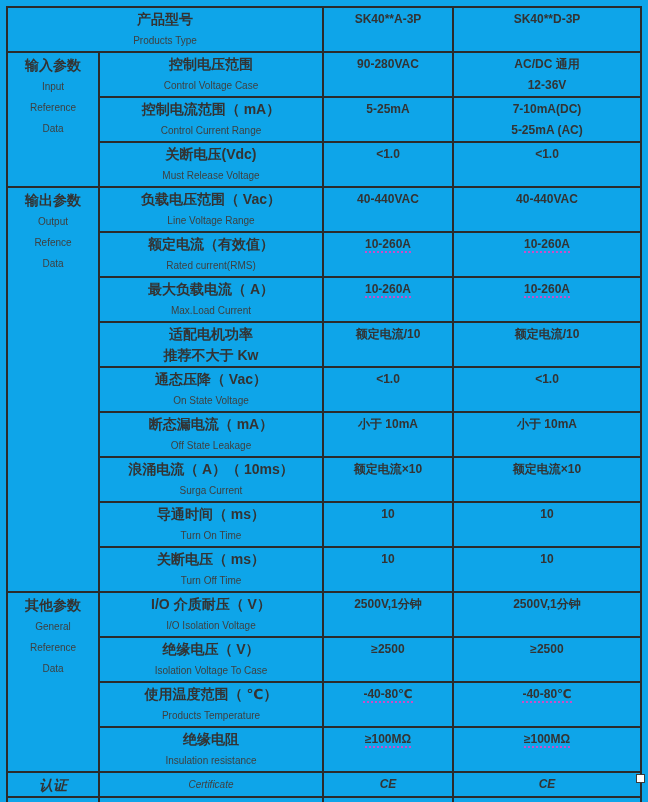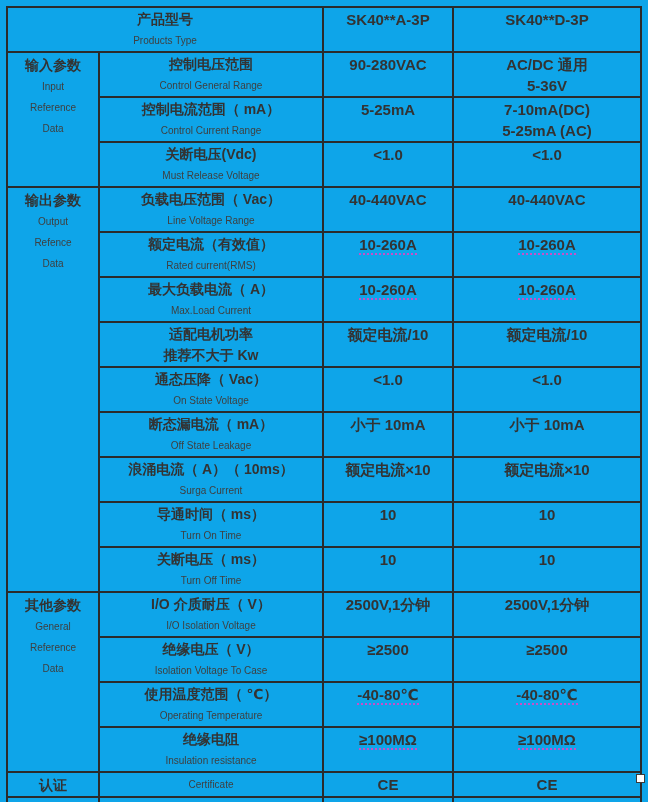"SK40**A-3P" .val { font-size: 15px -> 12px }
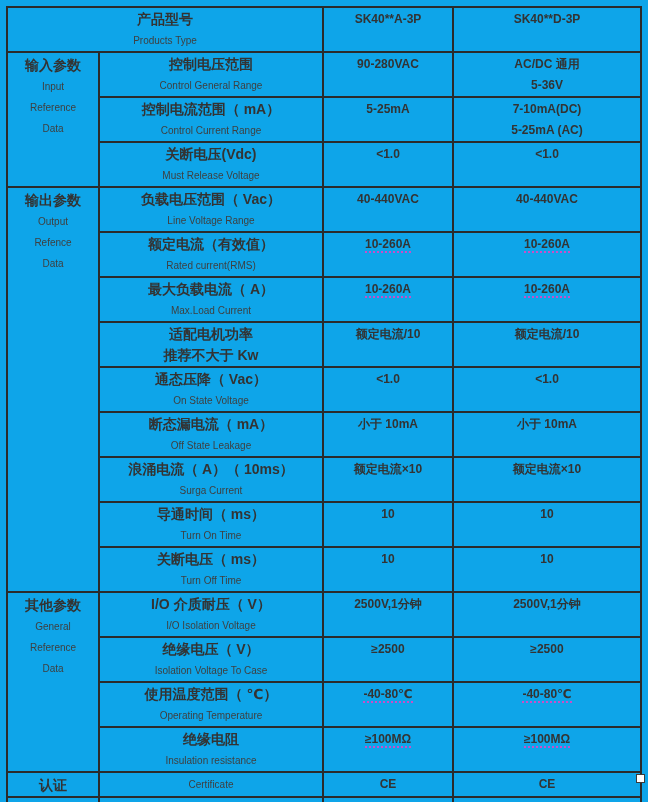"Control General Range" div.en { text: General Range -> Voltage Case }
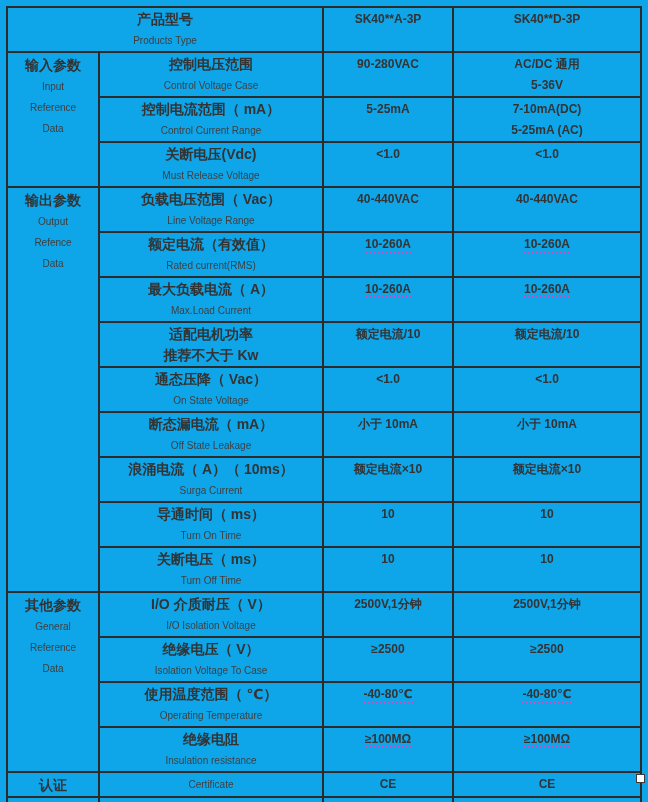"5-36V" div.val { text: 5-36V -> 12-36V }
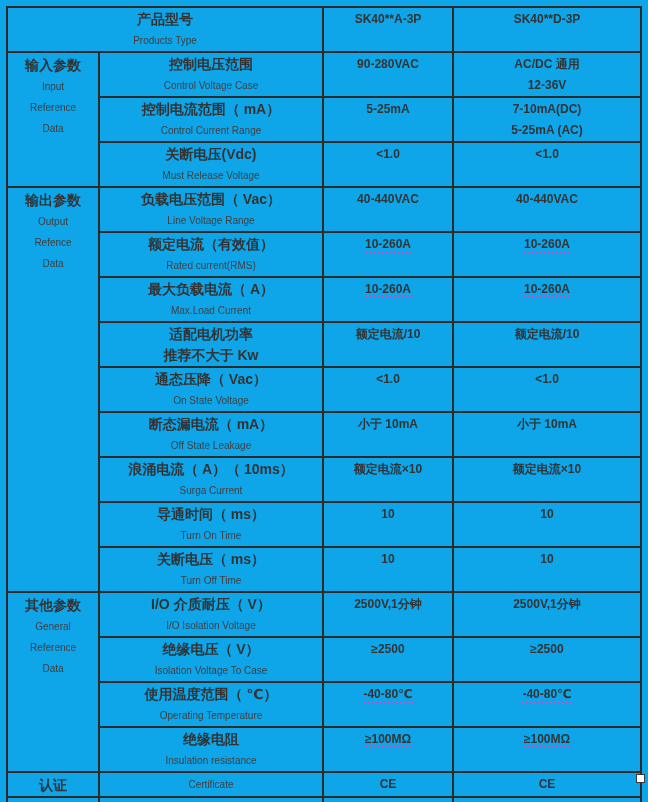"Operating Temperature" div.en { text: Operating -> Products }
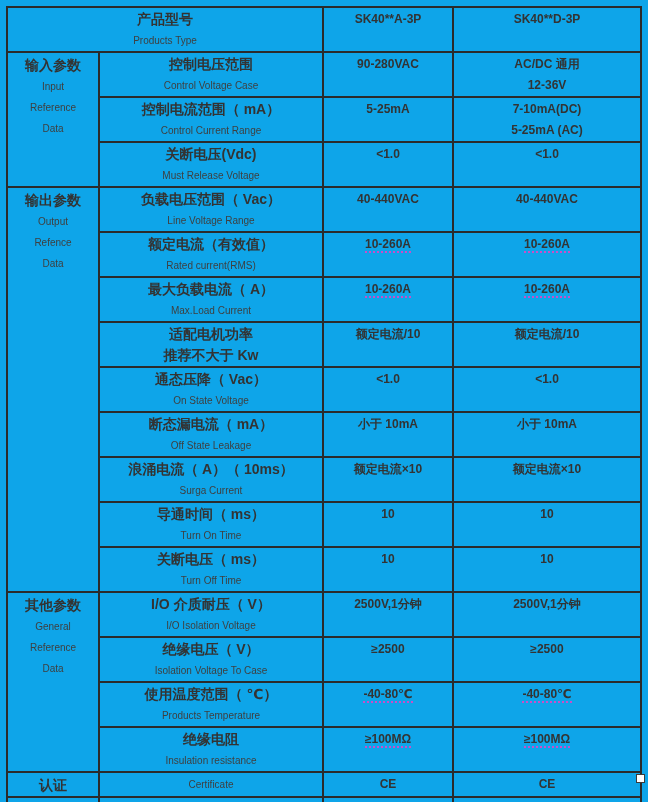"认证" tr.single { font-style: none -> italic }
